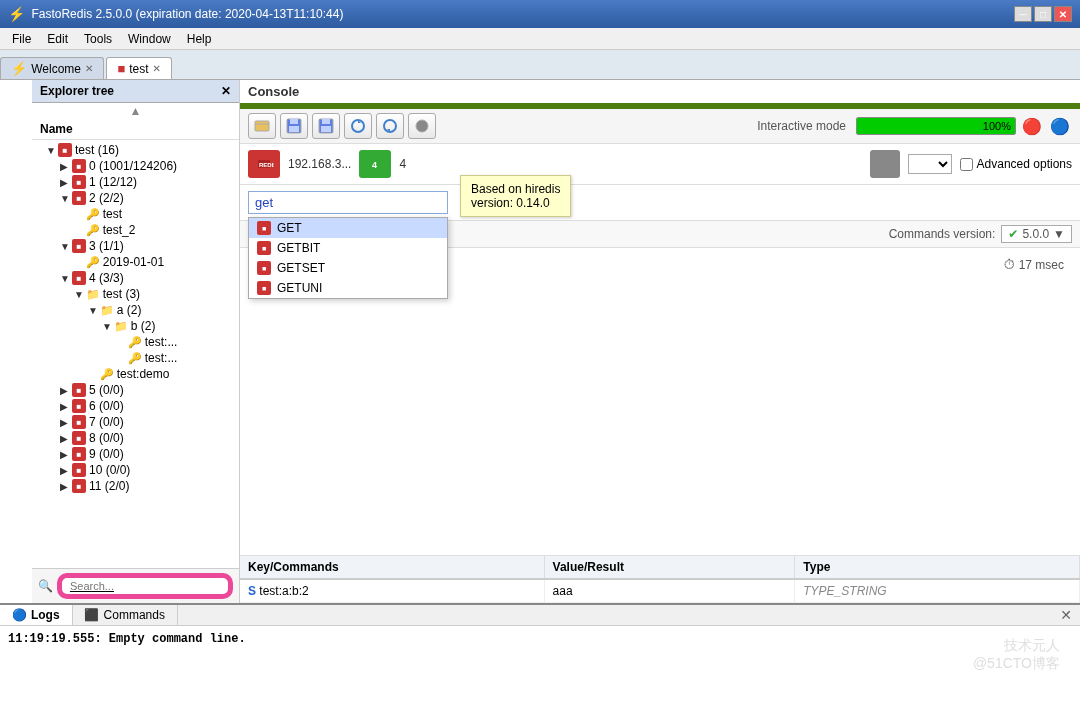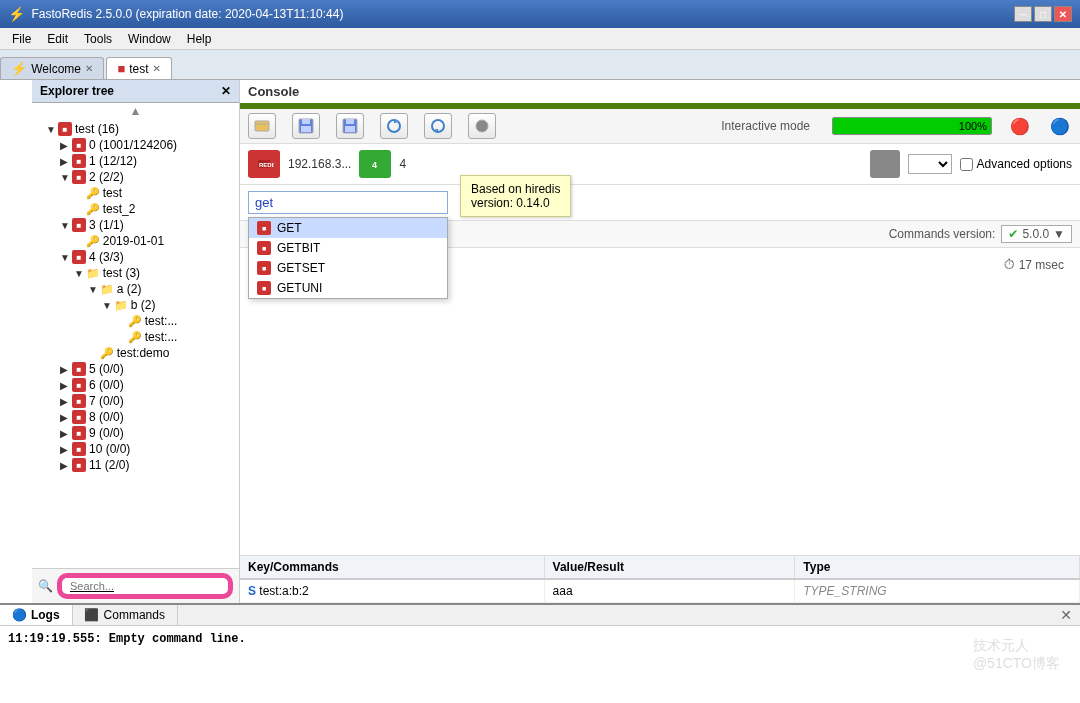"Name" div.tree-name-header { html: none -> <div>Name</div> }
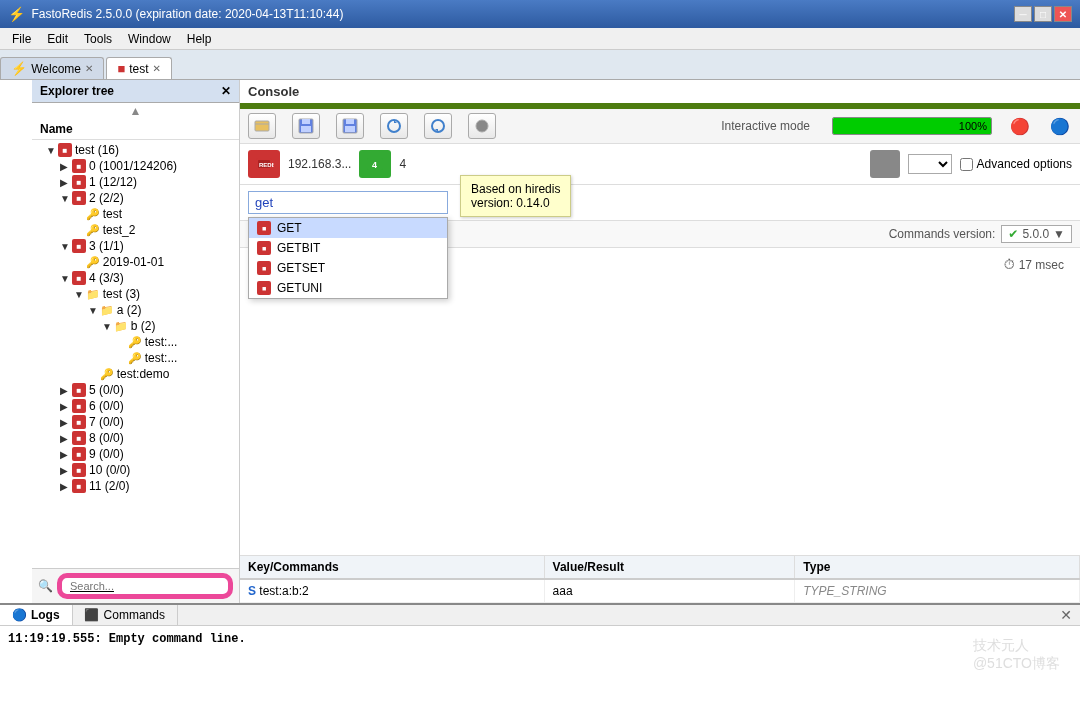"Interactive mode" .toolbar { gap: 16px -> 4px }
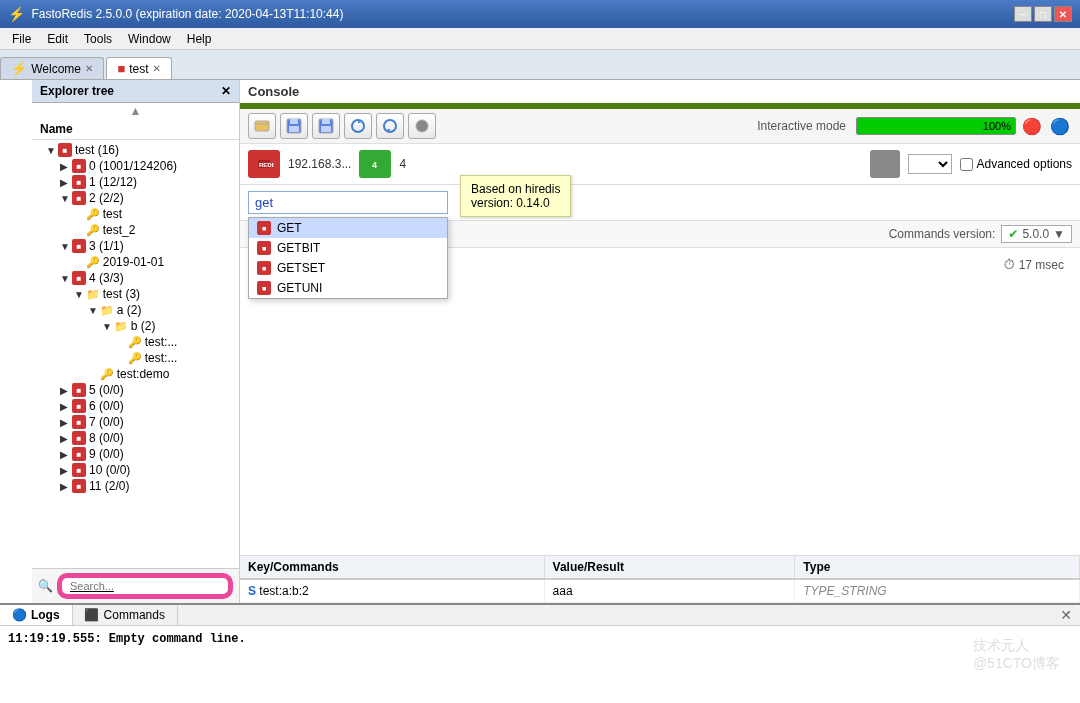"技术元人" .watermark { text-align: left -> right }
